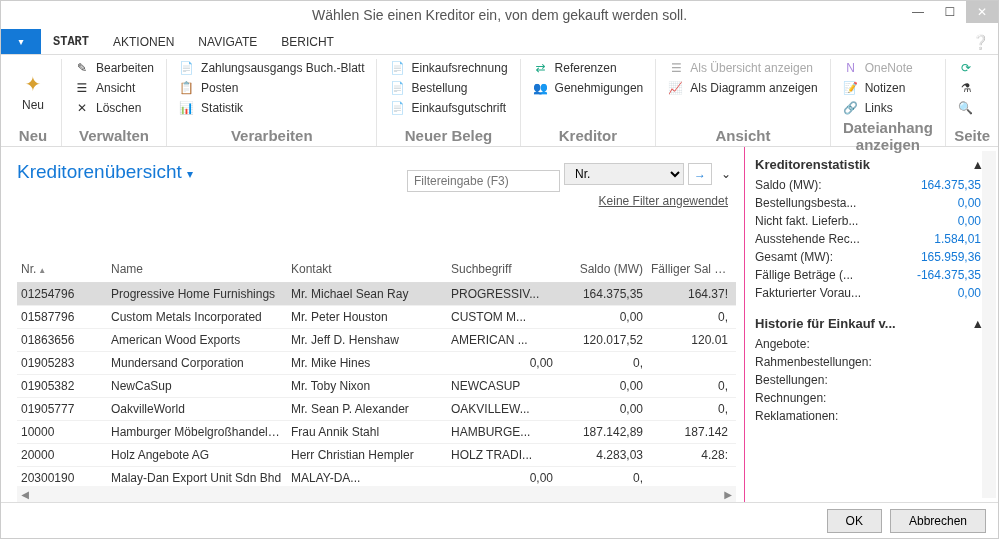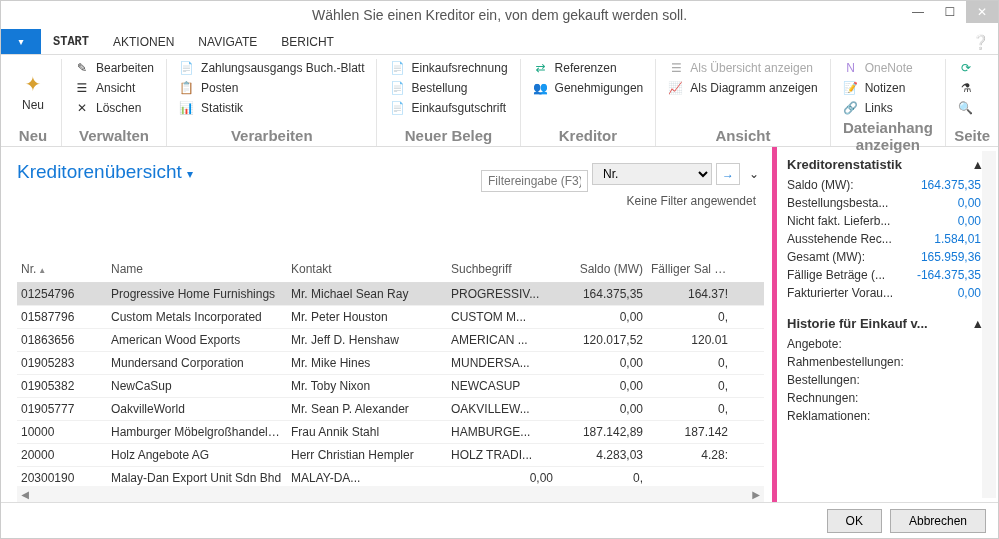"Kreditorenstatistik" .side { border-left: 5px solid #ec4899 -> 1px solid #ec4899; width: 226px -> 254px }
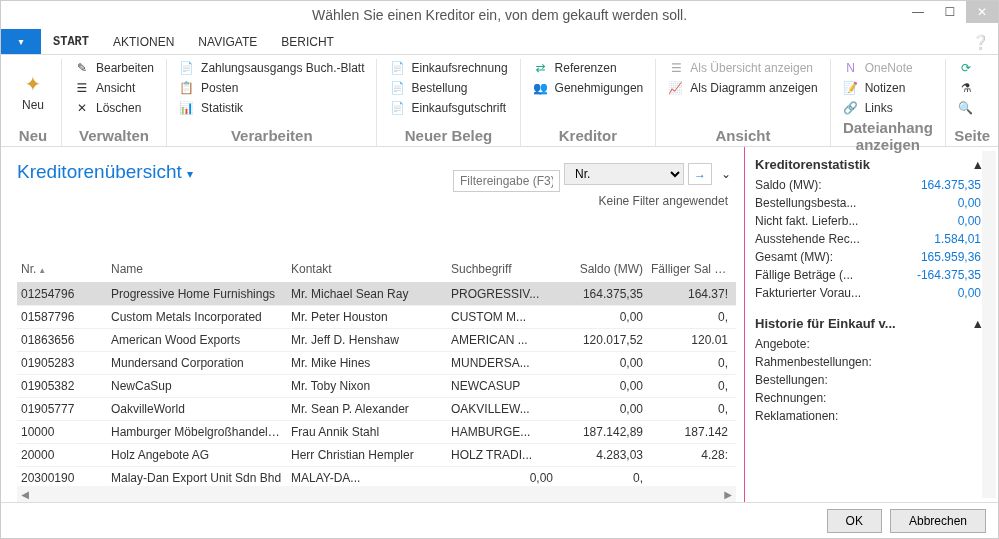"Filtereingabe (F3)" input { width: 107px -> 153px }
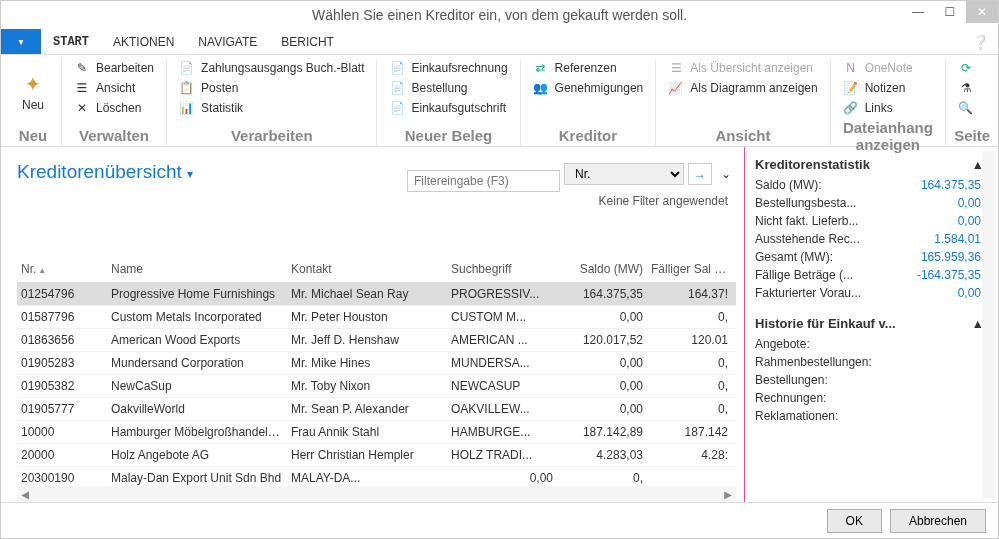"Keine Filter angewendet" .nofilter { text-decoration: none -> underline }
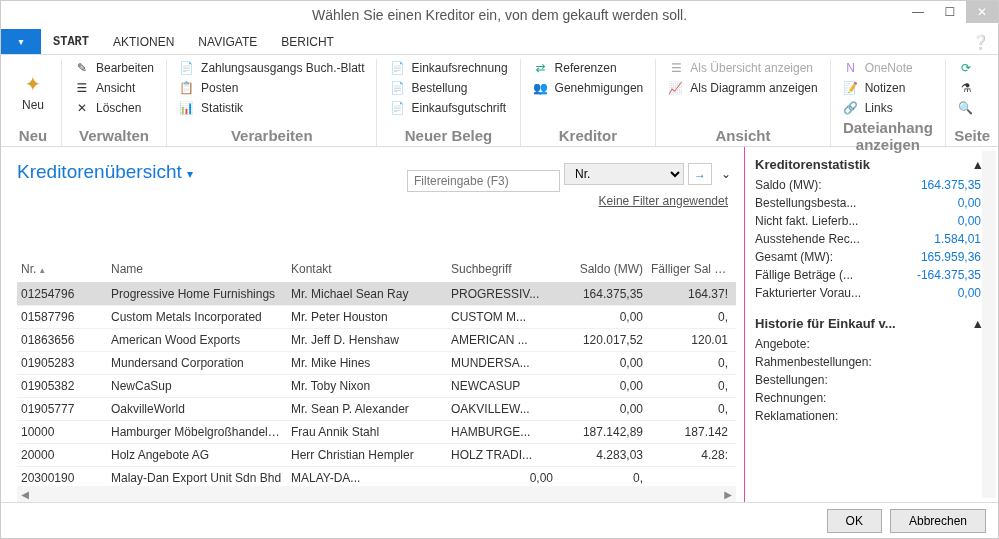"MUNDERSA..." div.td { html: <div>MUNDERSA...</div> -> none }
